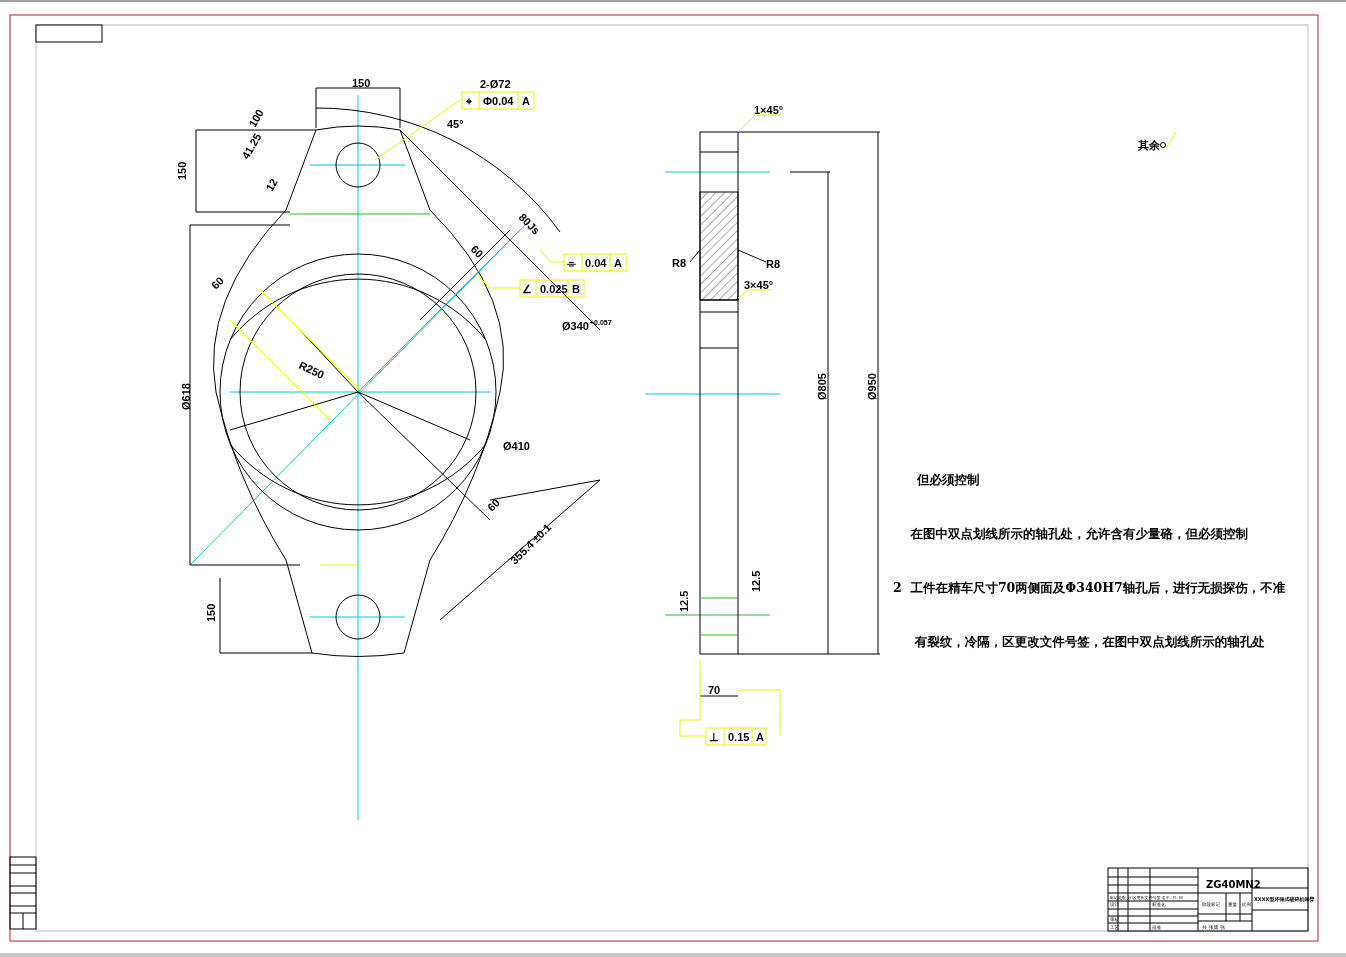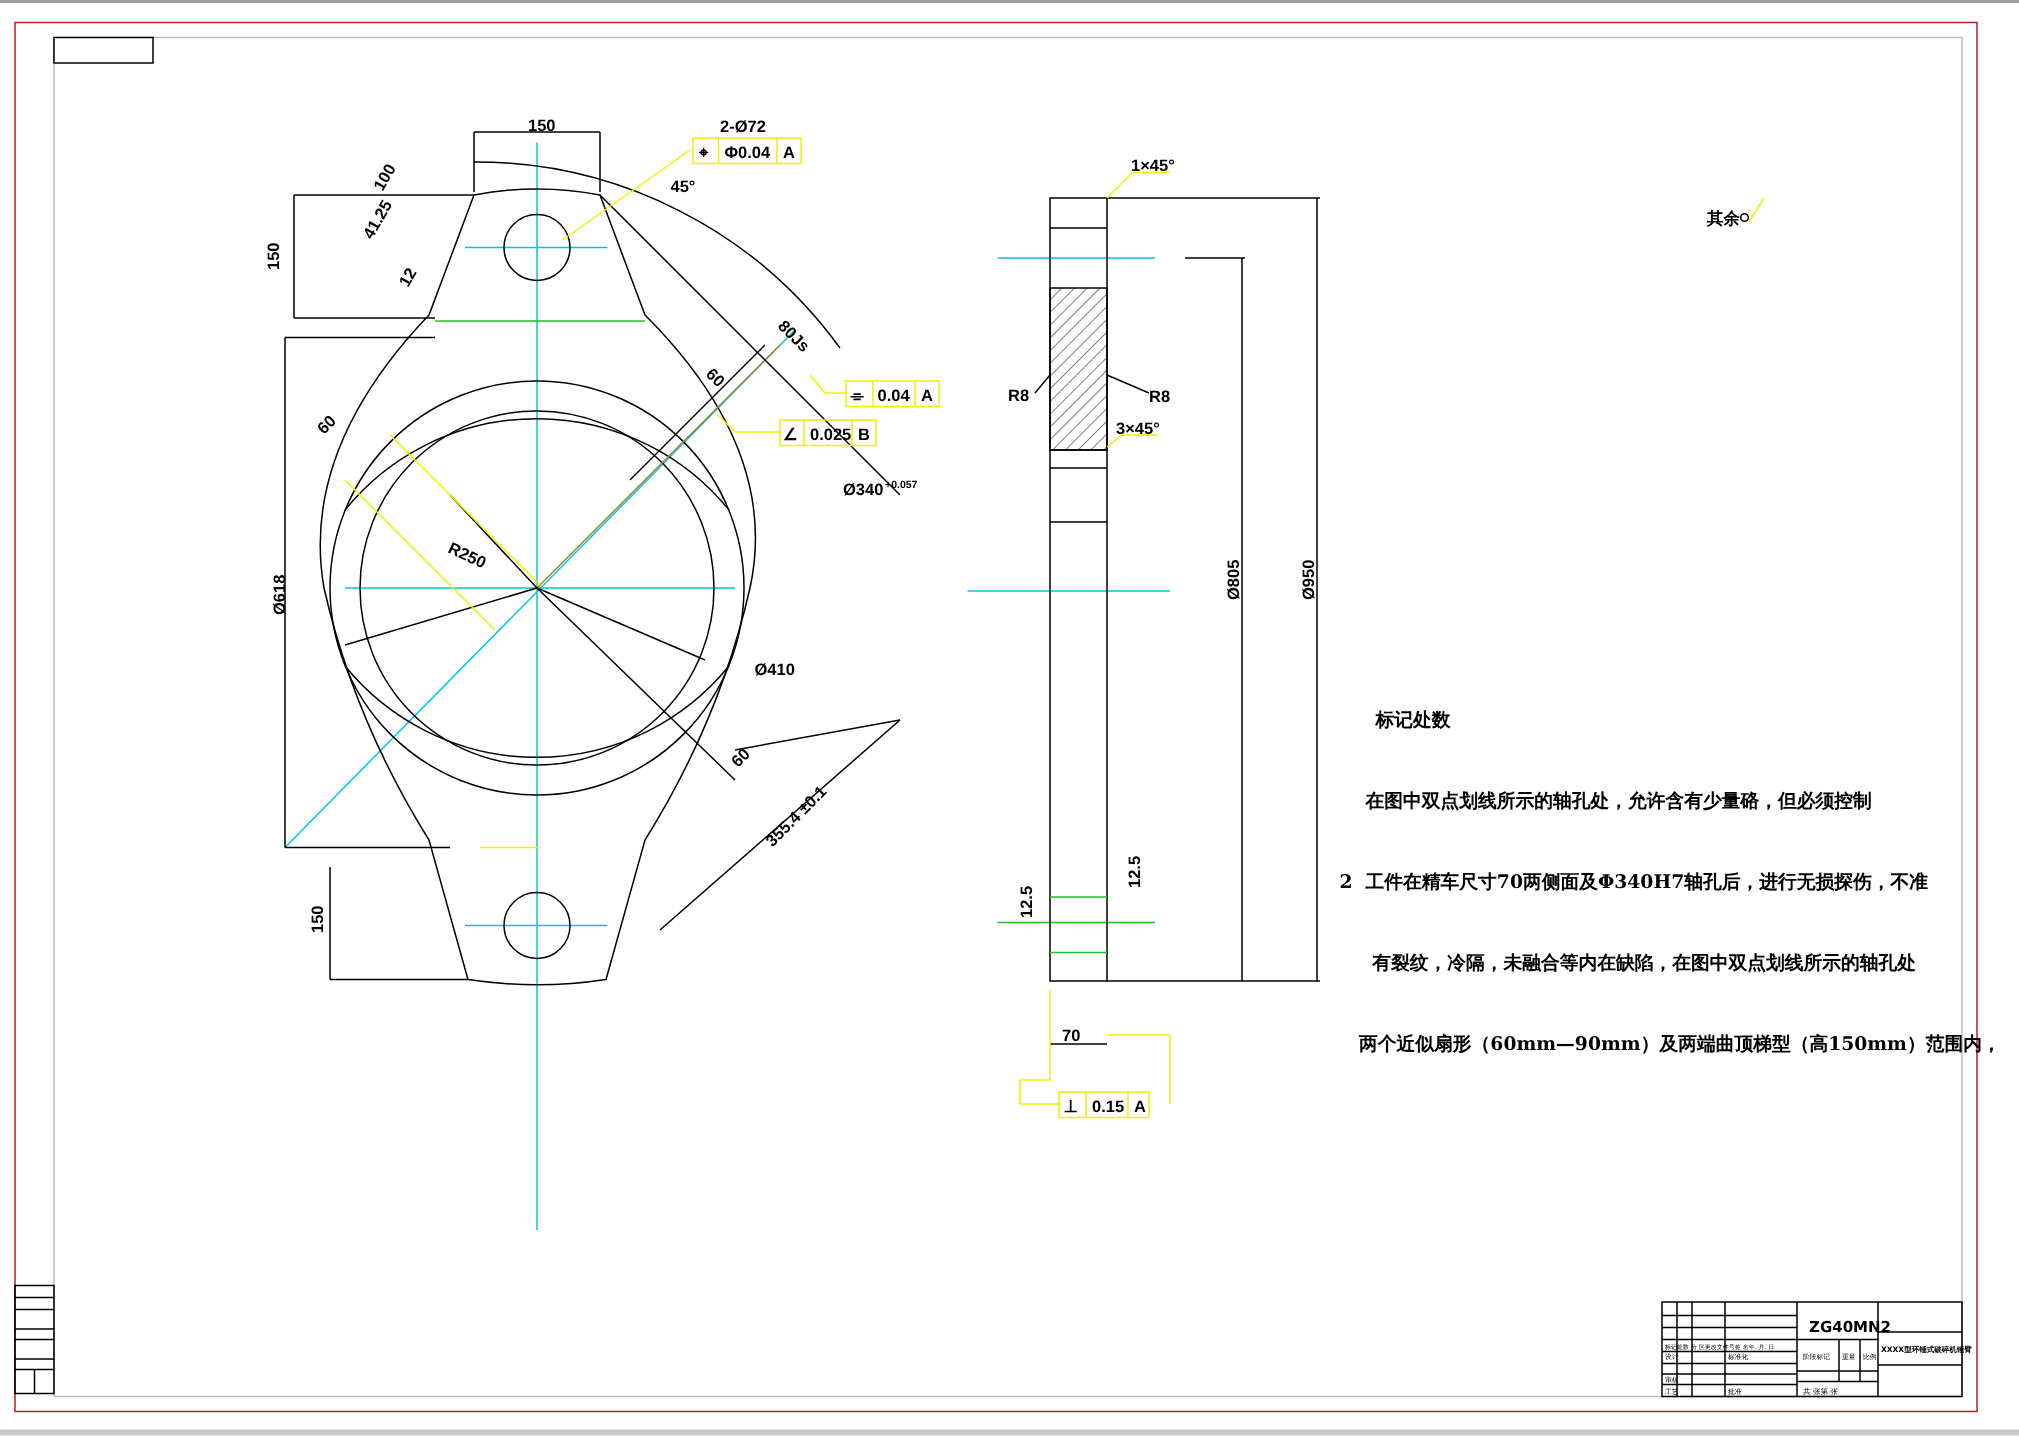"标记处数" div.title { text: 标记处数 -> 但必须控制 }
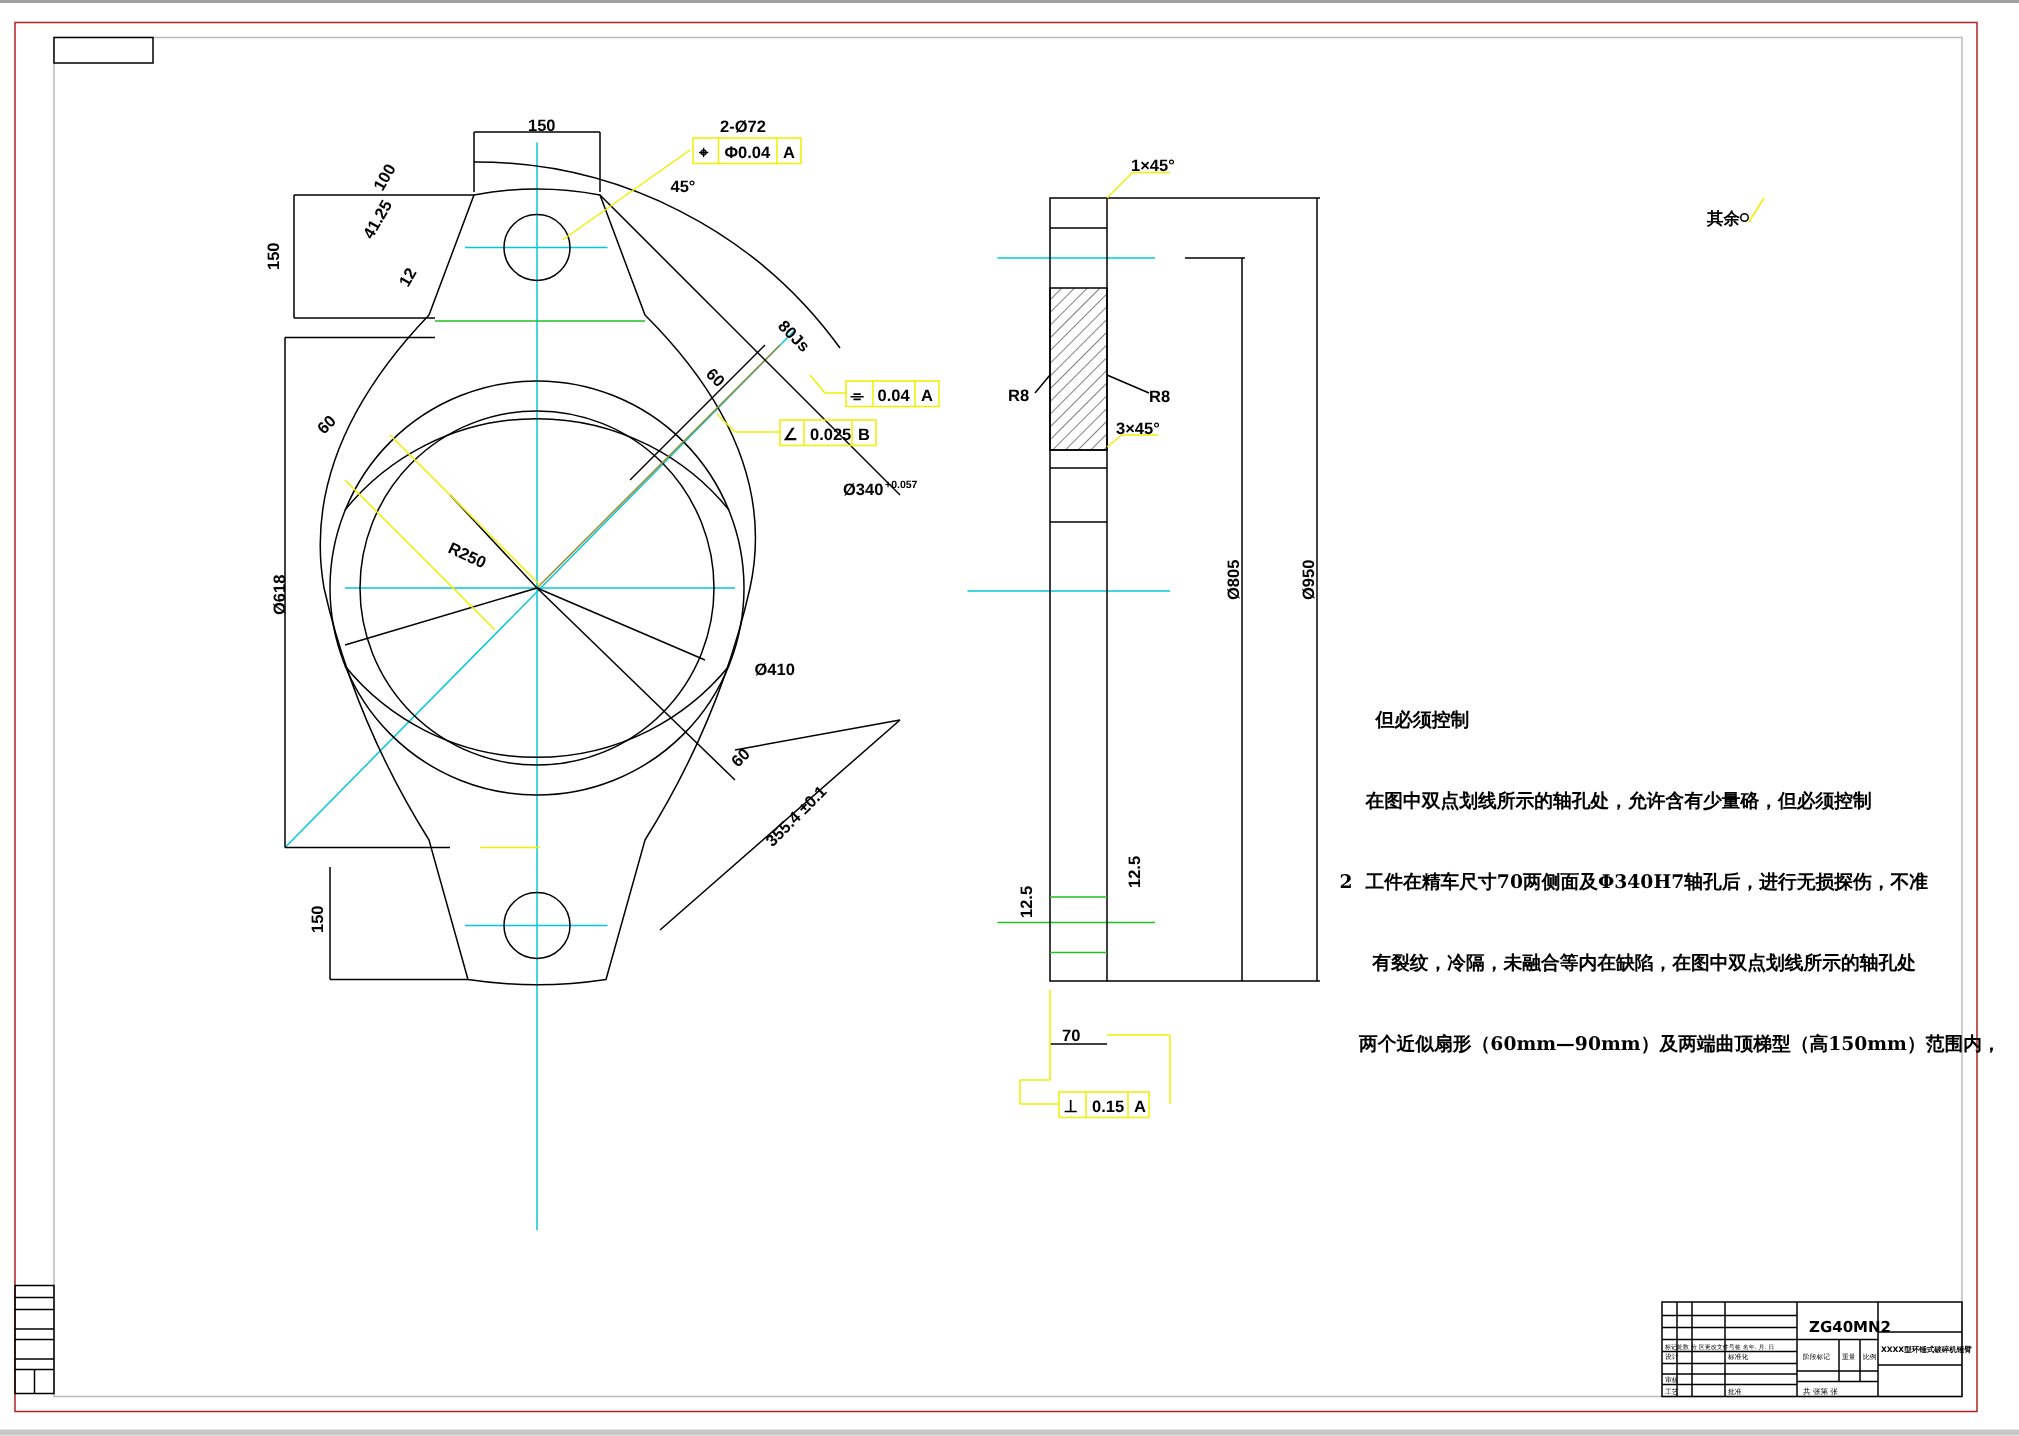"有裂纹，冷隔，未融合等内在缺陷，在图中双点划线所示的轴孔处" div { text: 未融合等内在缺陷 -> 区更改文件号签 }
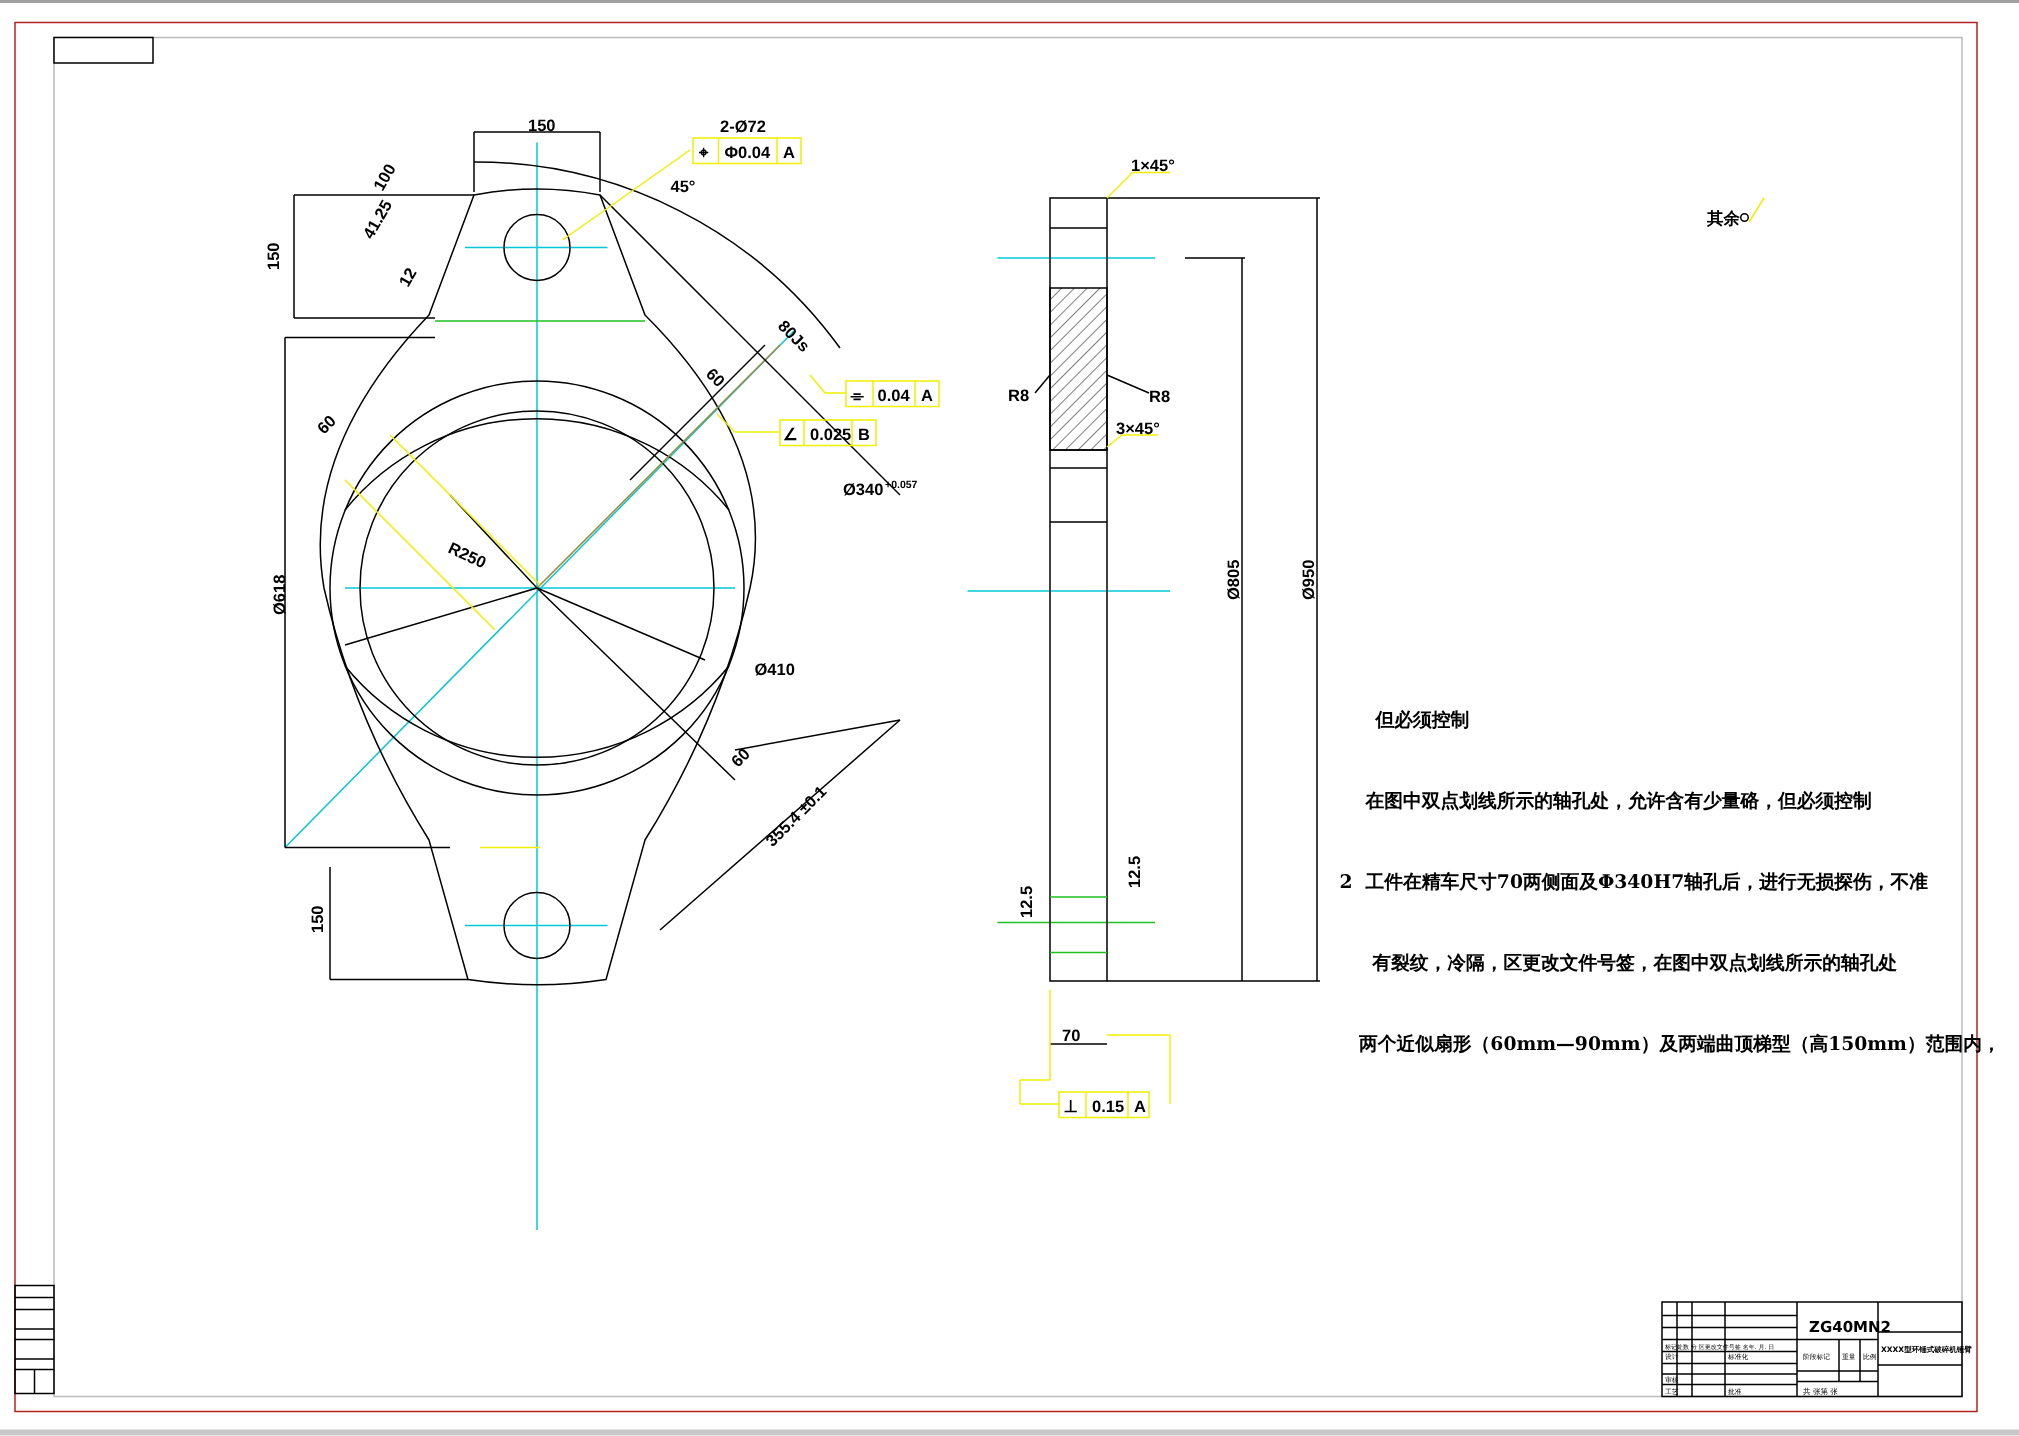"两个近似扇形（60mm—90mm）及两端曲顶梯型（高150mm）范围内，" div { html: <div> 两个近似扇形（60mm—90mm）及两端曲顶梯型（高150mm）范围内，</div> -> none }
